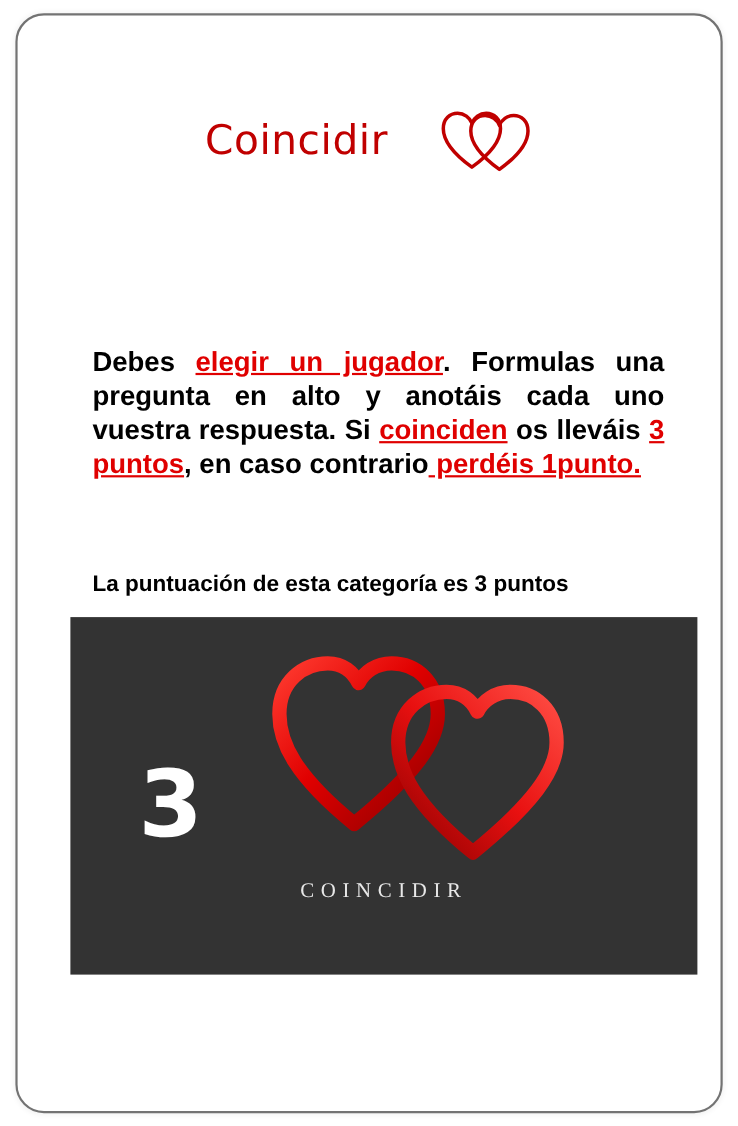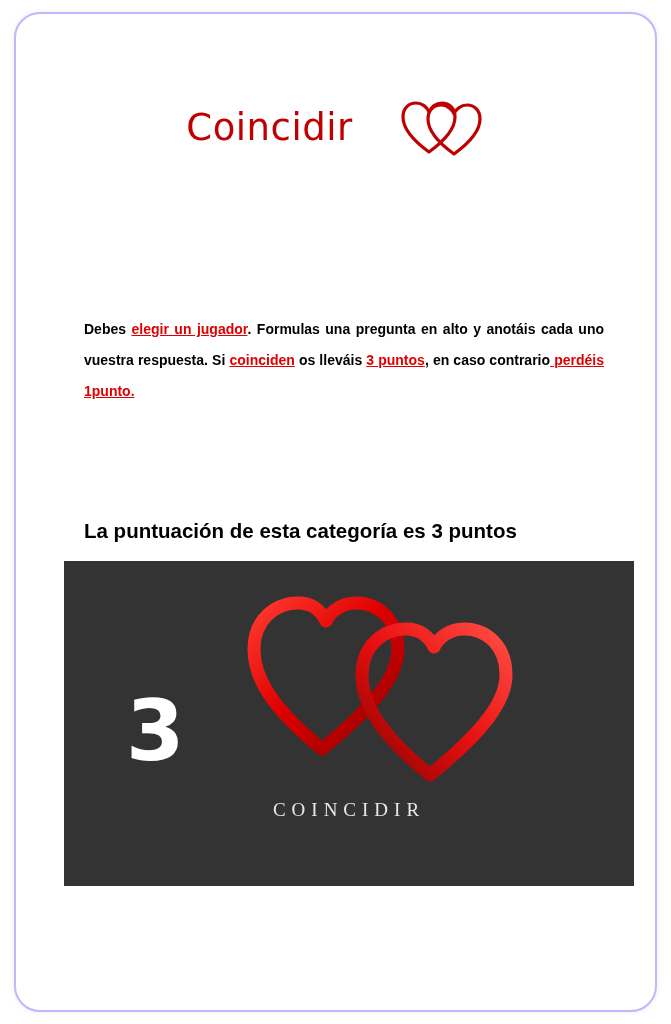"Coincidir" #card { border: 2px solid #c4b5fd -> 2px solid #737373 }
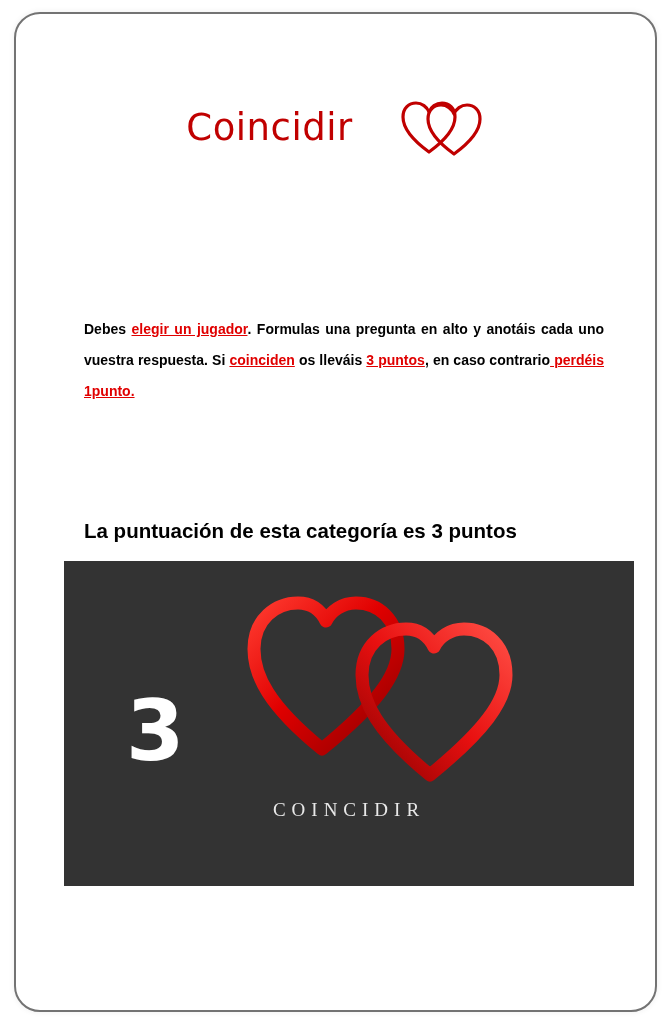"Debes elegir un jugador. Formulas" #body-text { font-size: 14px -> 25px }
